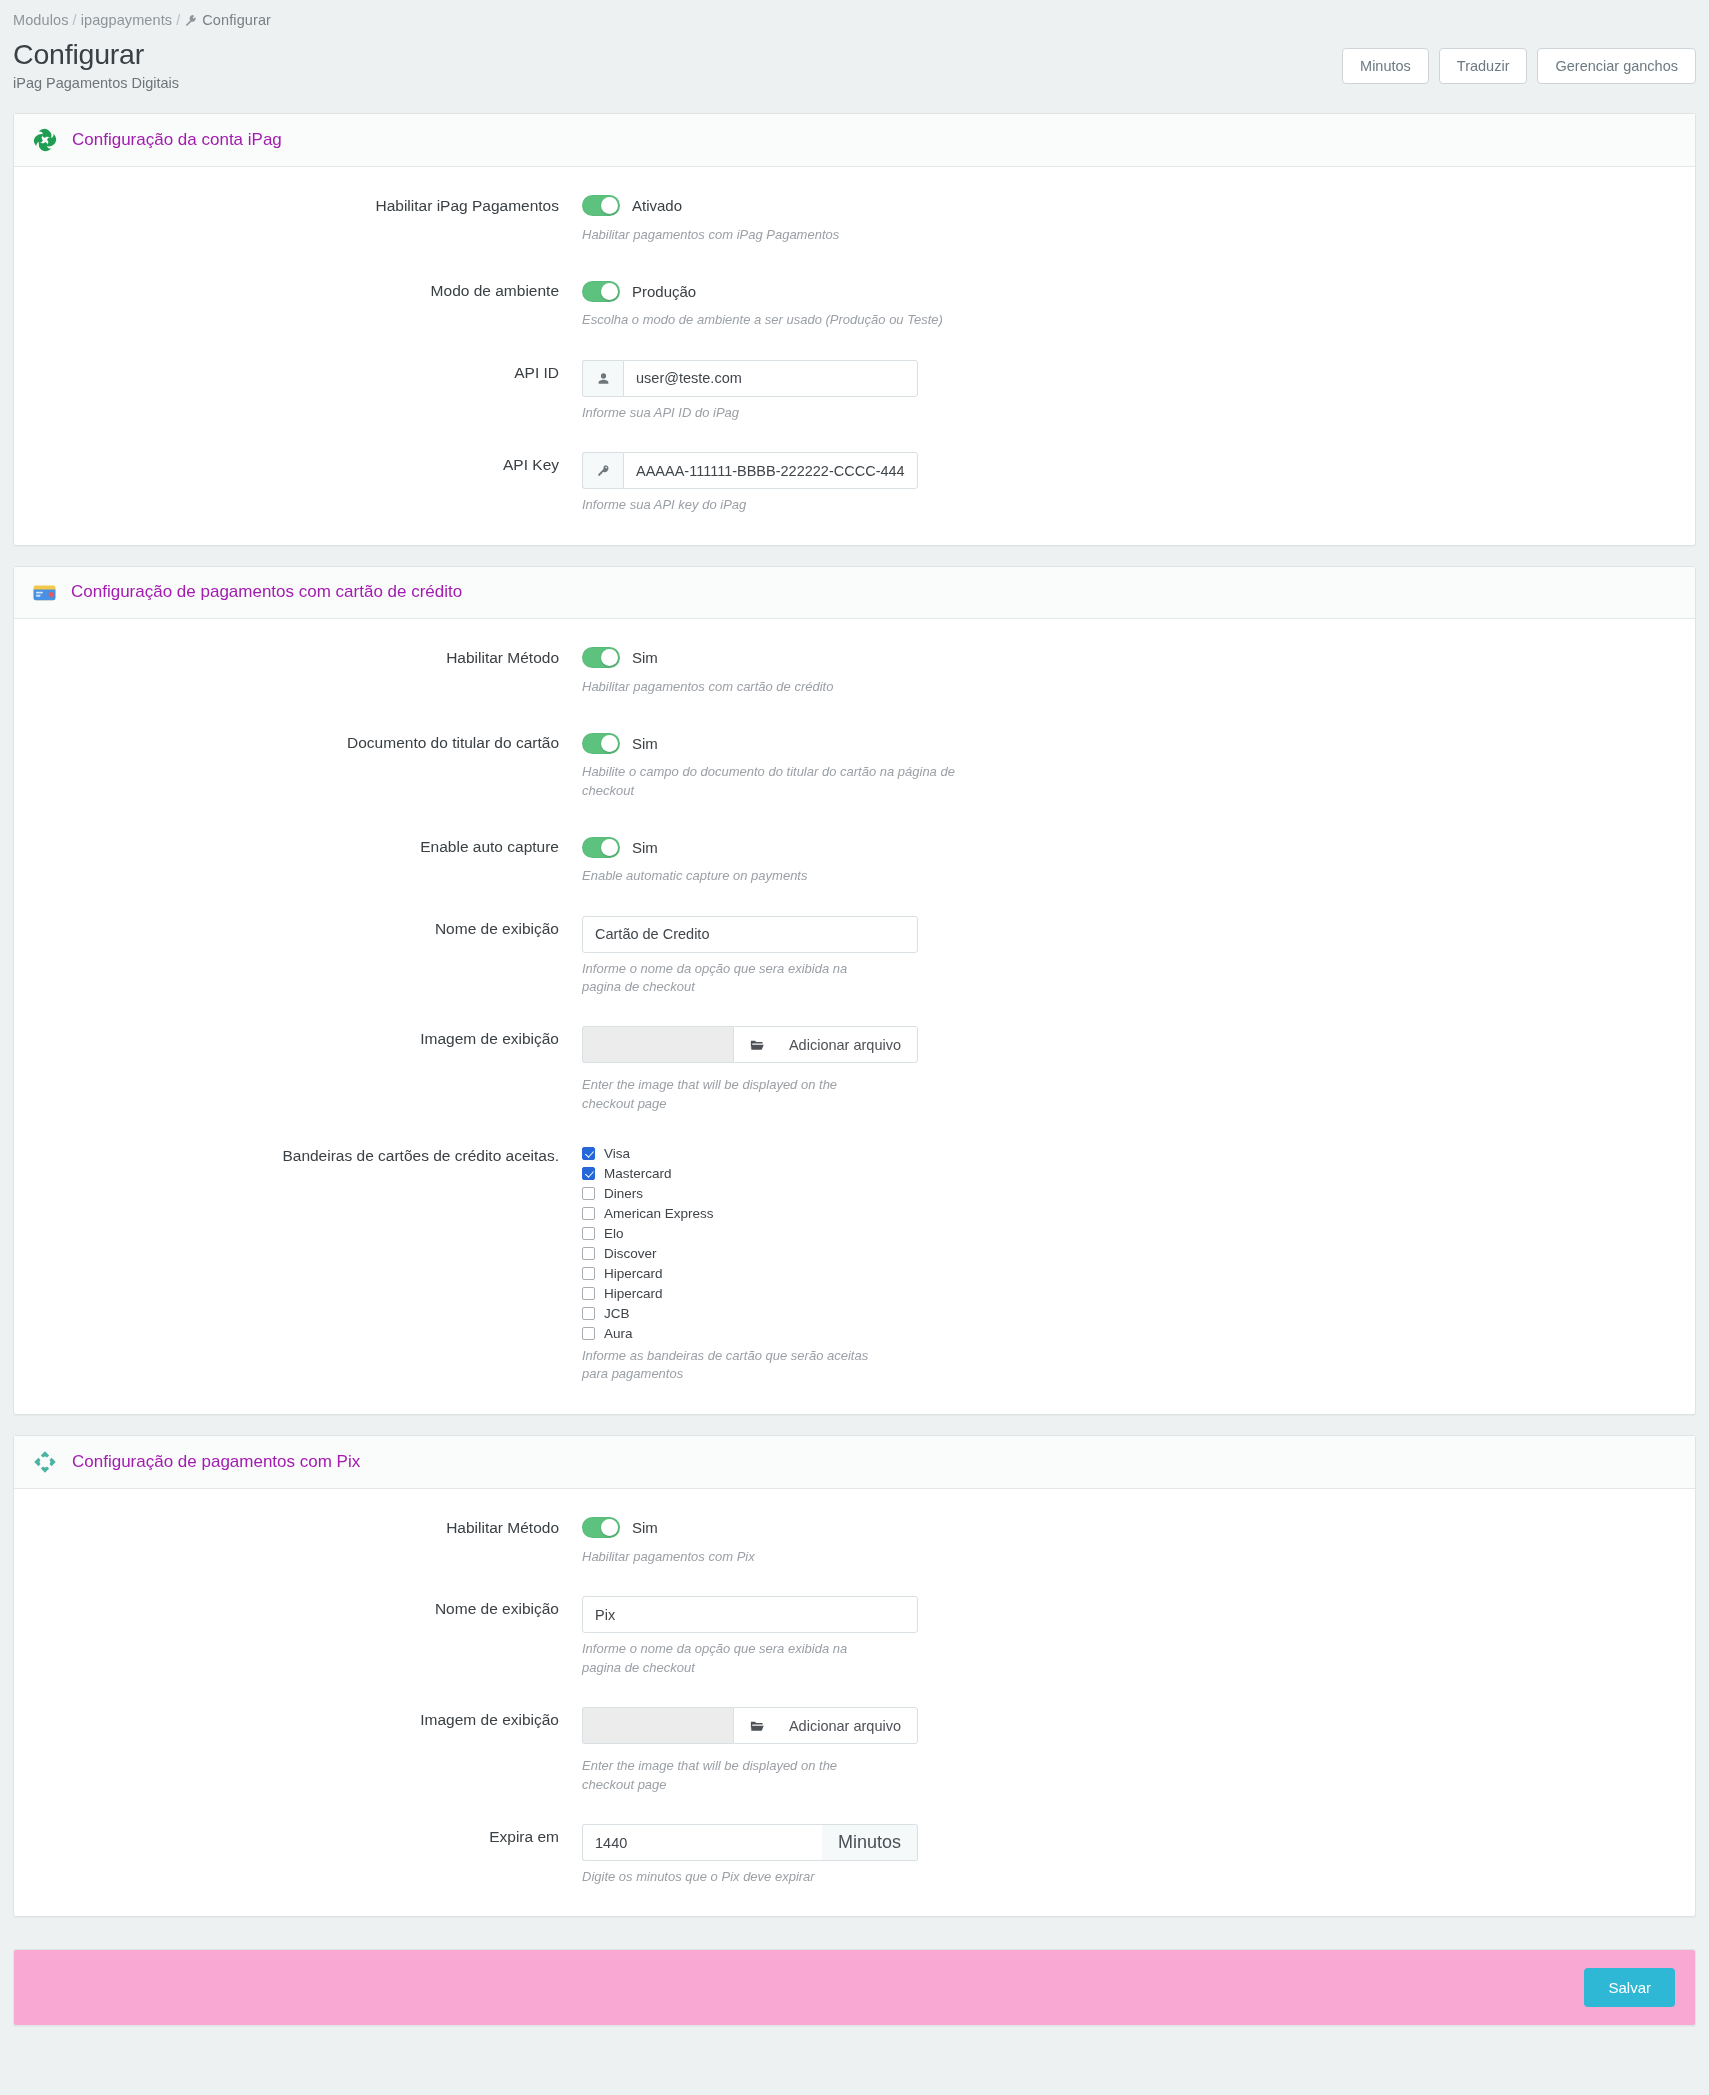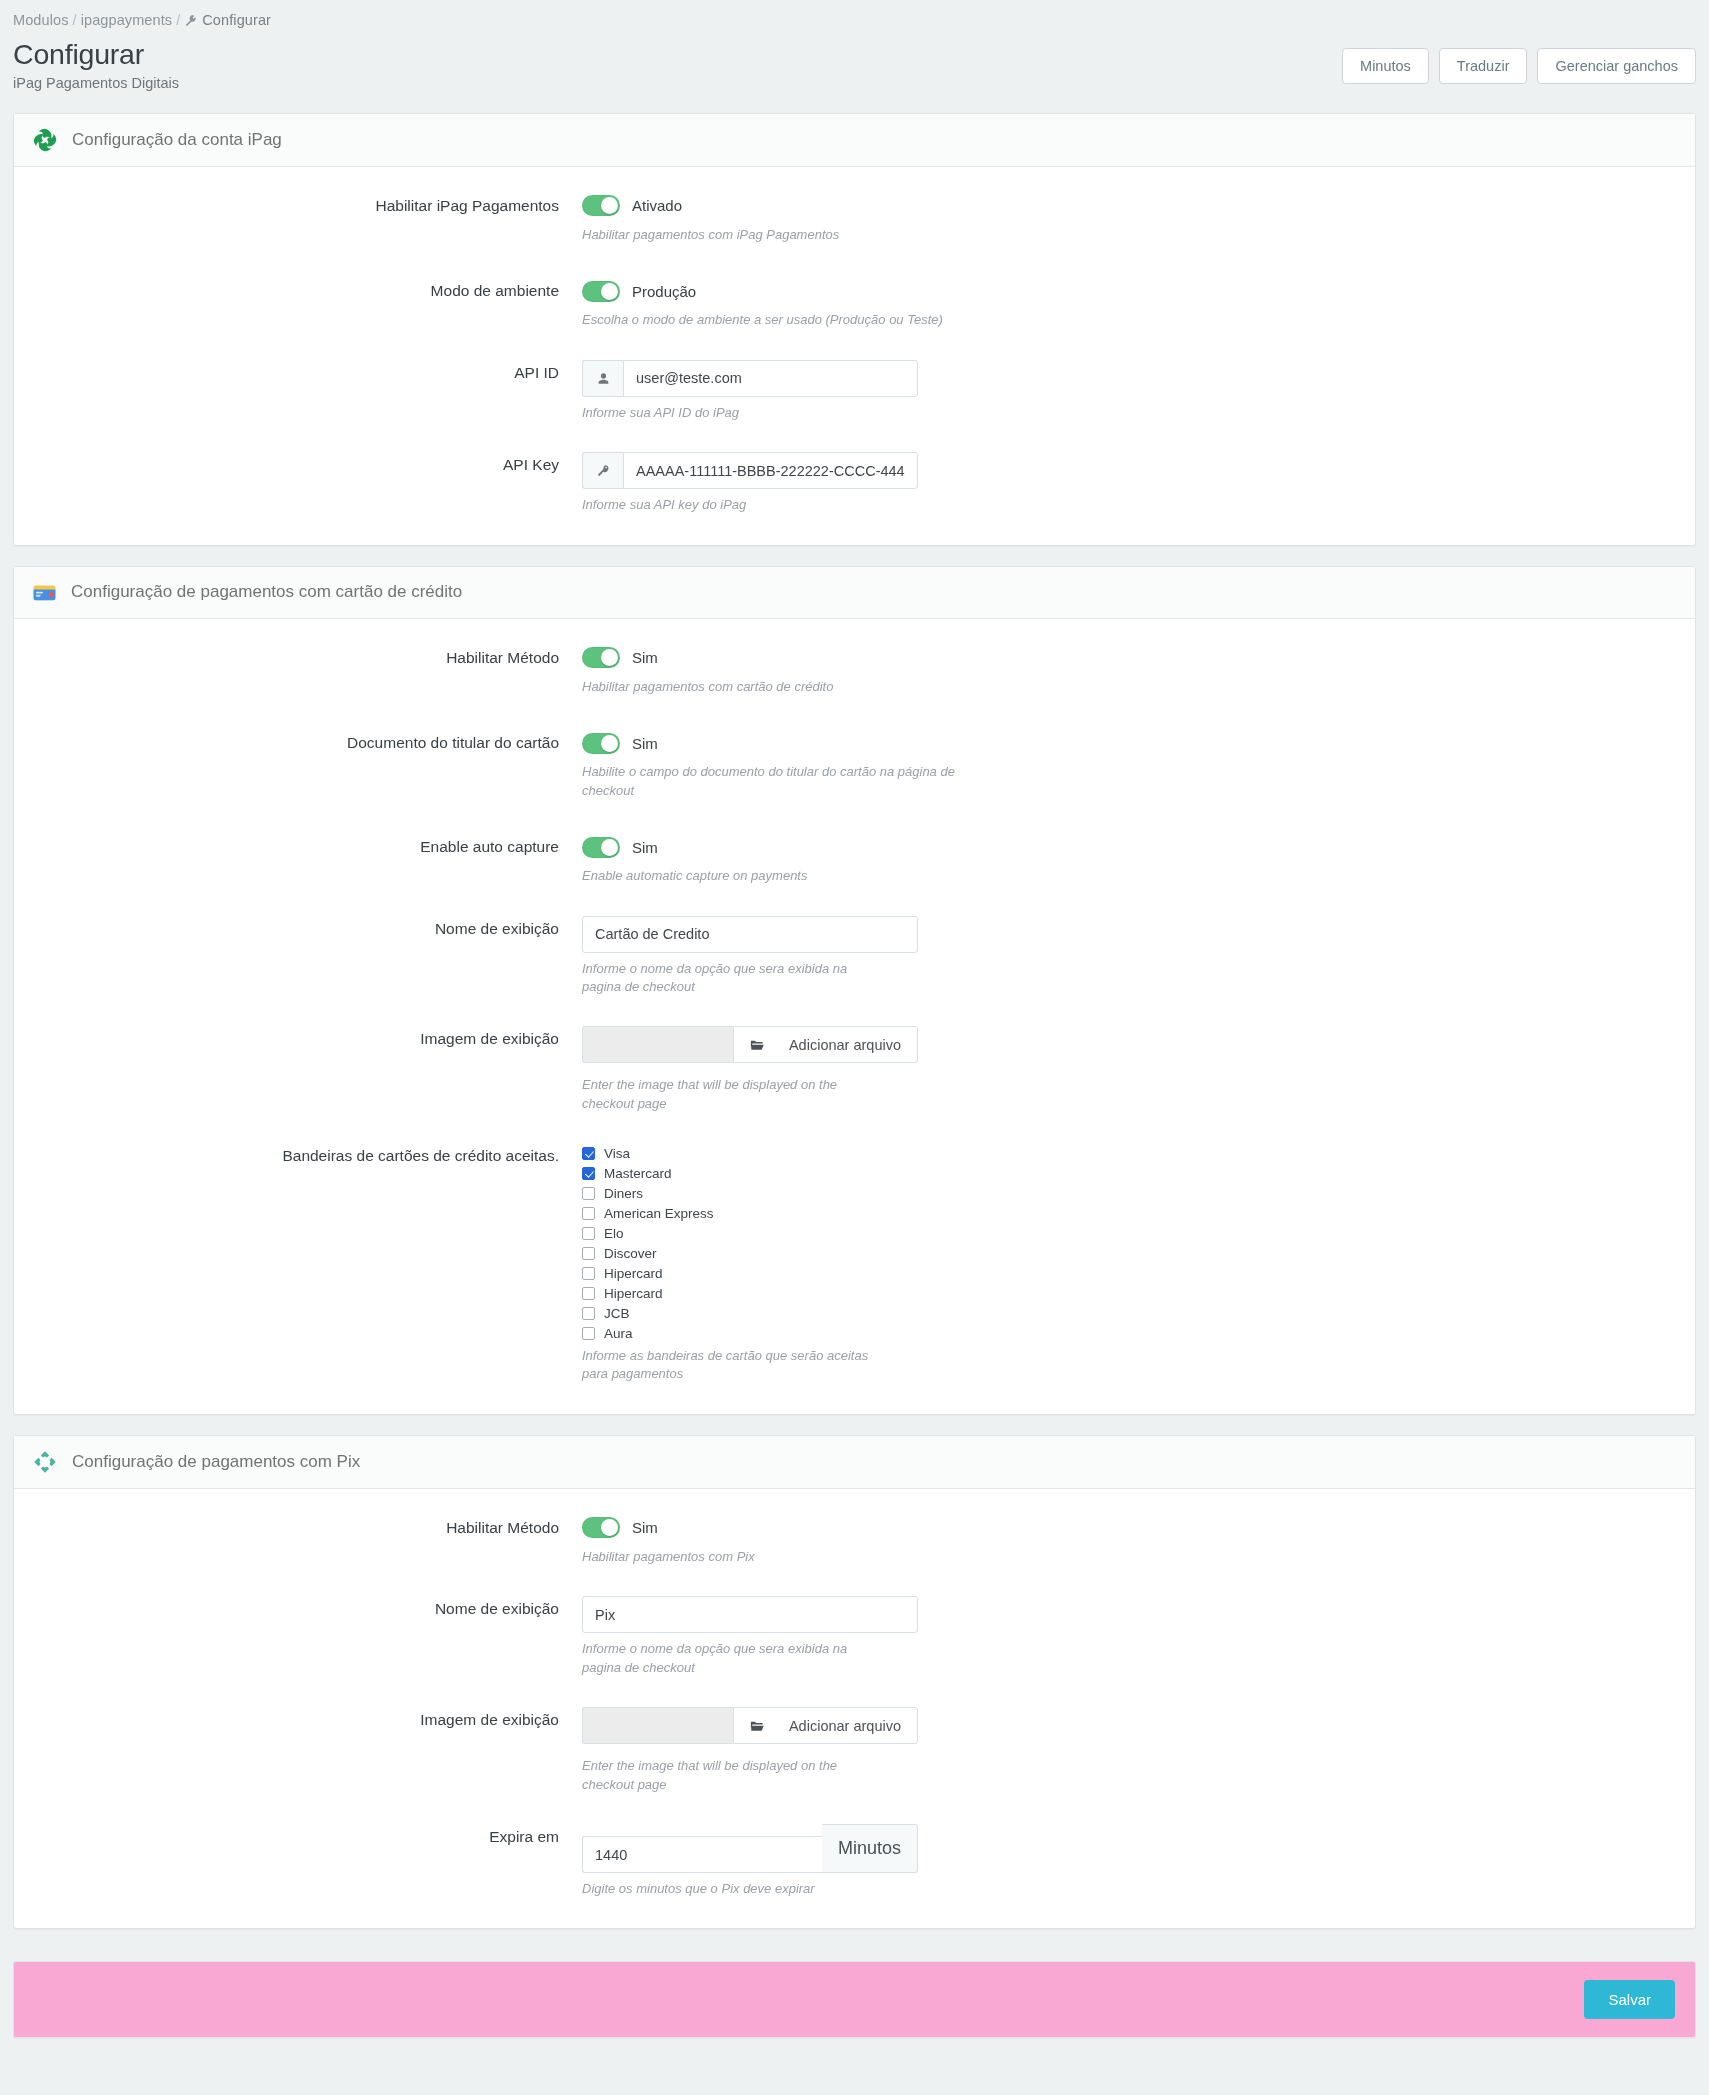"Configuração da conta iPag" .panel-head .ptitle { color: #737373 -> #a21caf }
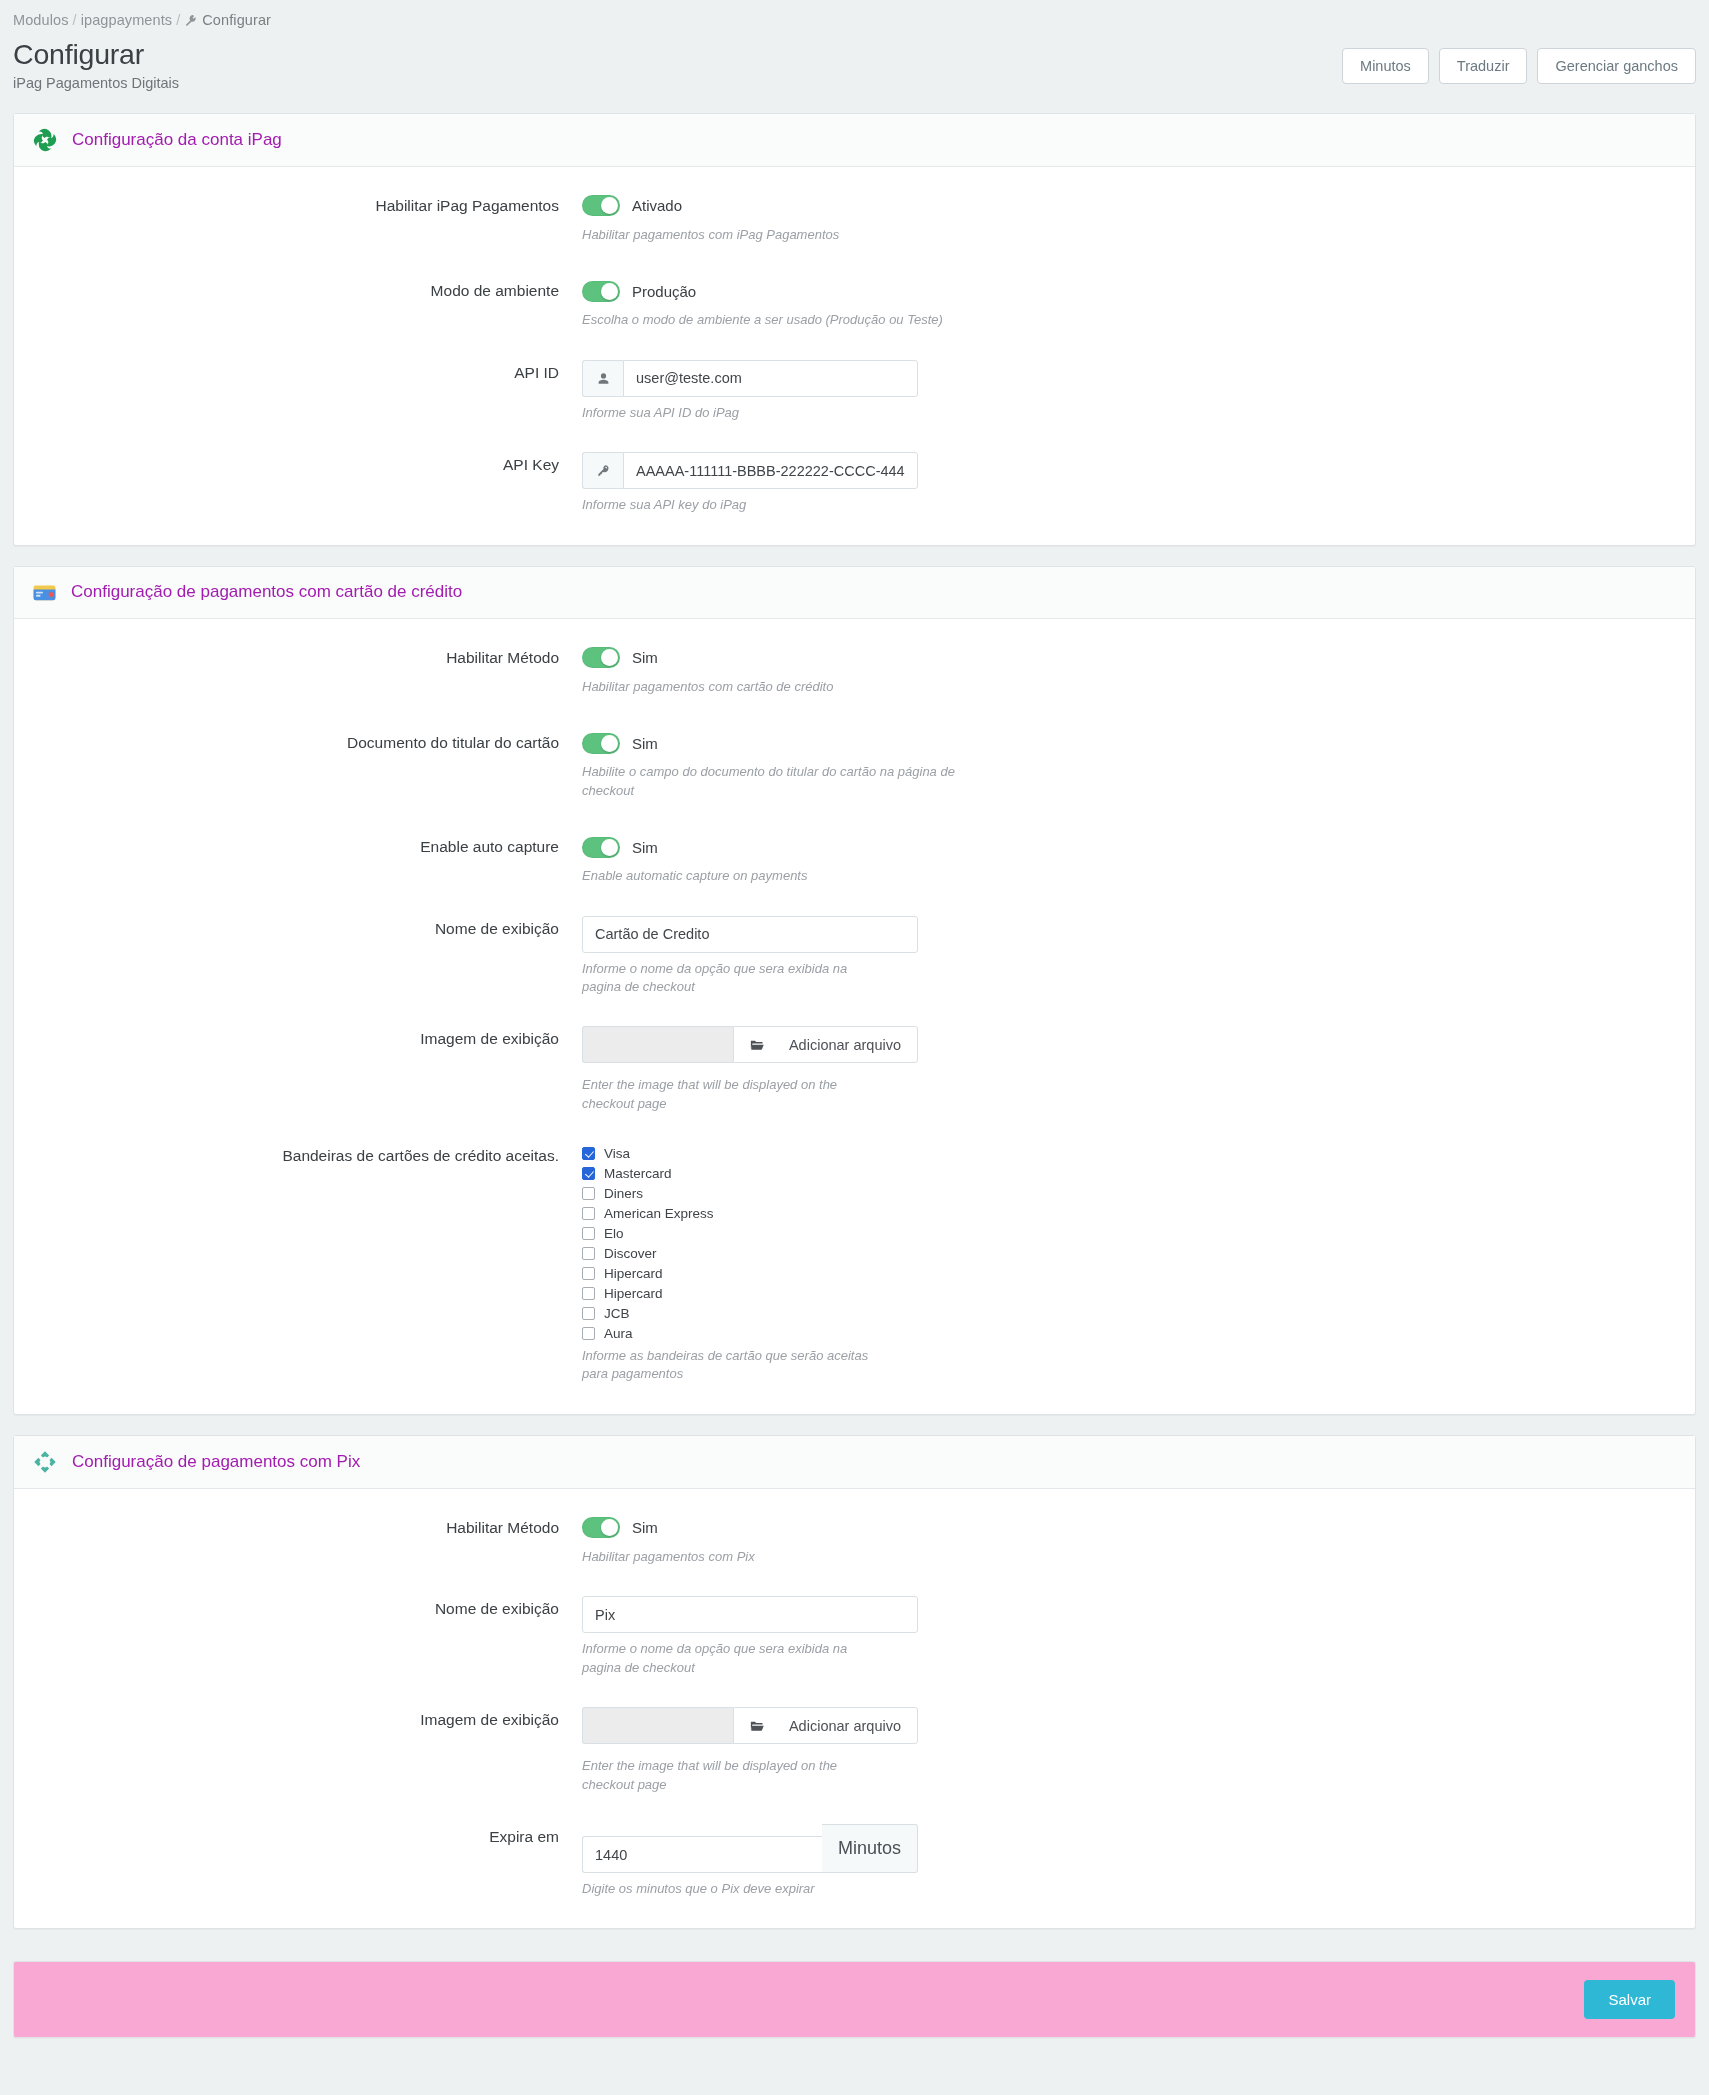"1440" .txt.left-rad { margin-top: 12px -> none }
